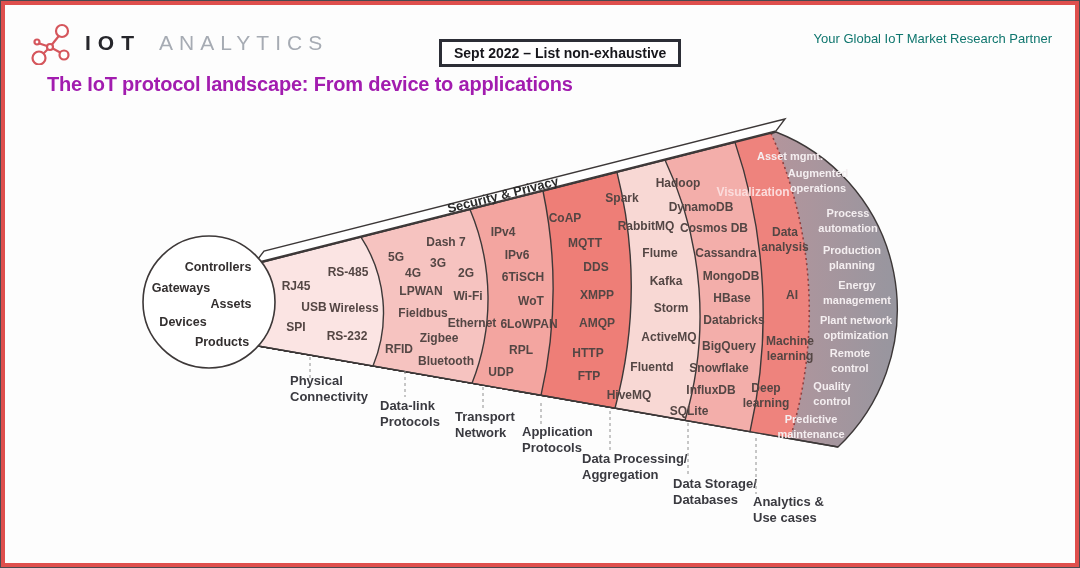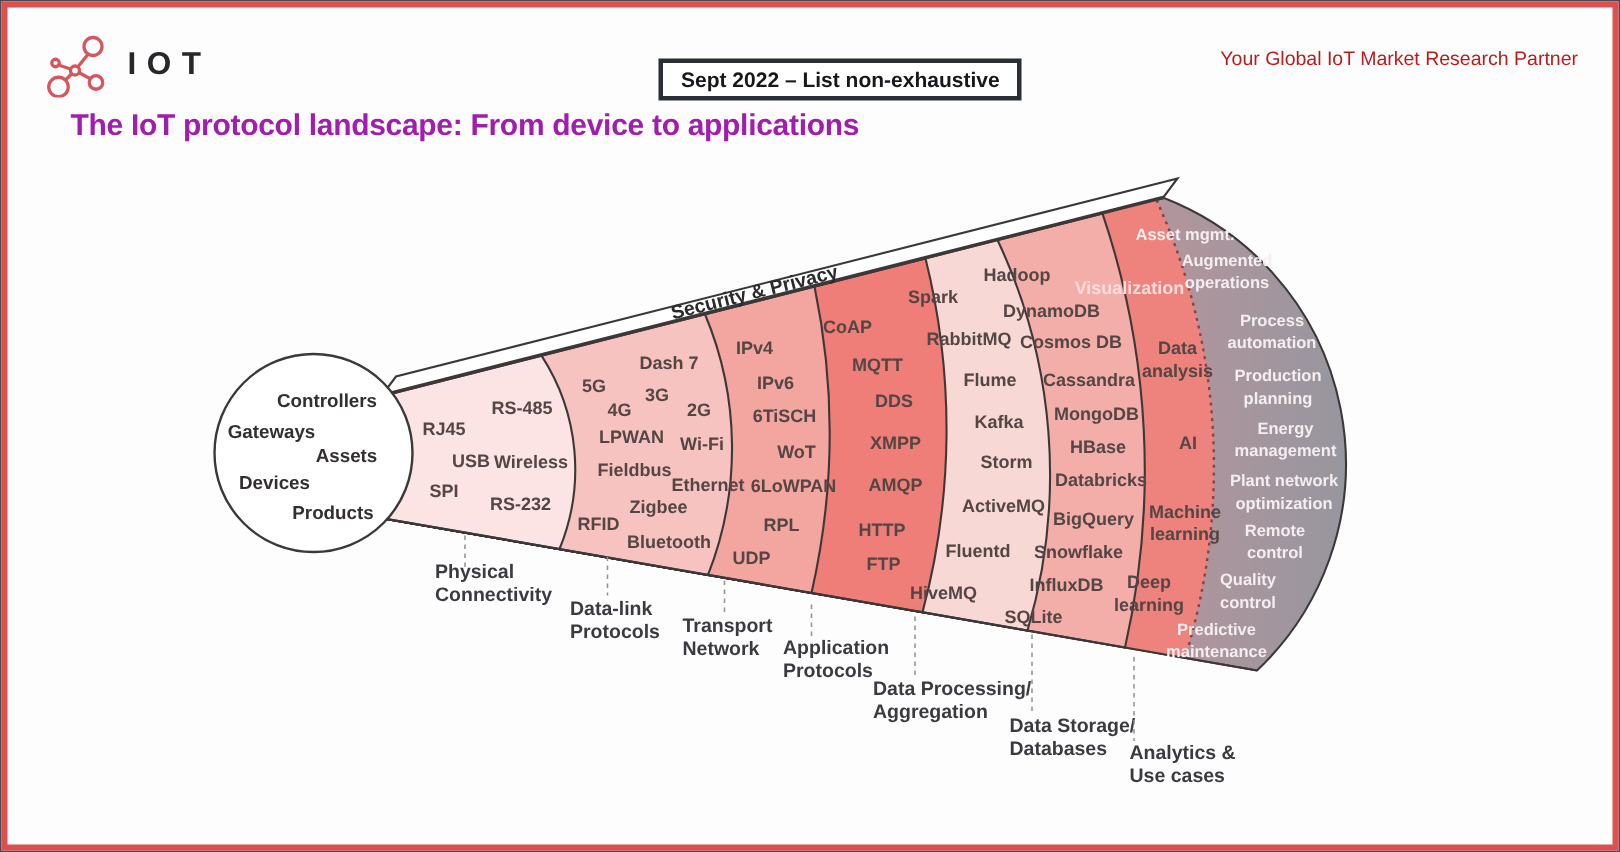"ANALYTICS" span.brand-secondary { html: none -> <span>ANALYTICS</span> }
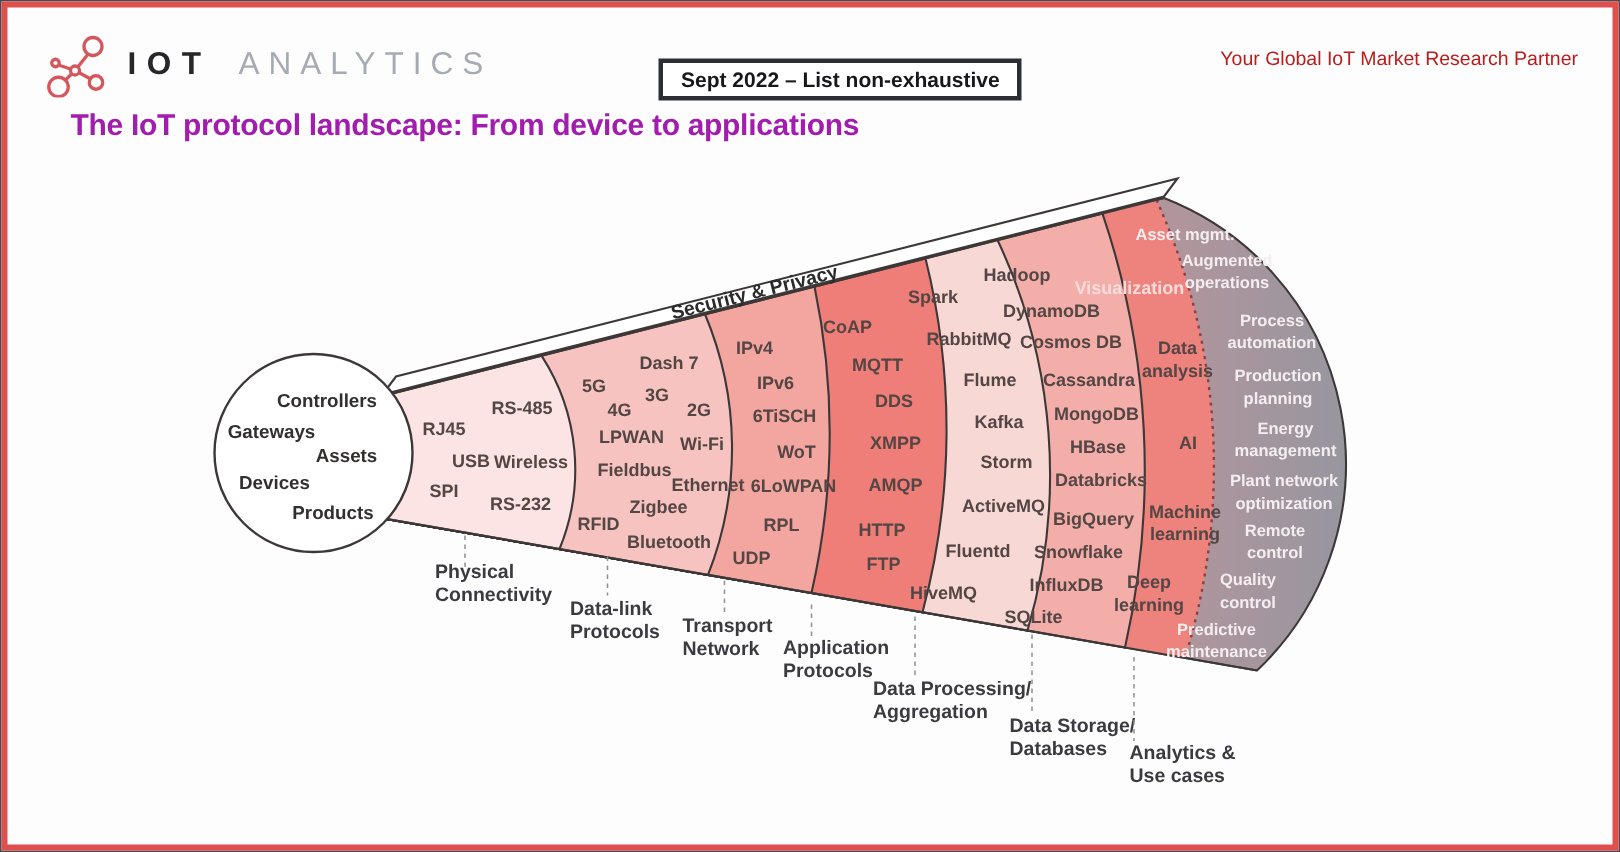"Your Global IoT Market Research" .tagline { color: #b91c1c -> #0f766e }
